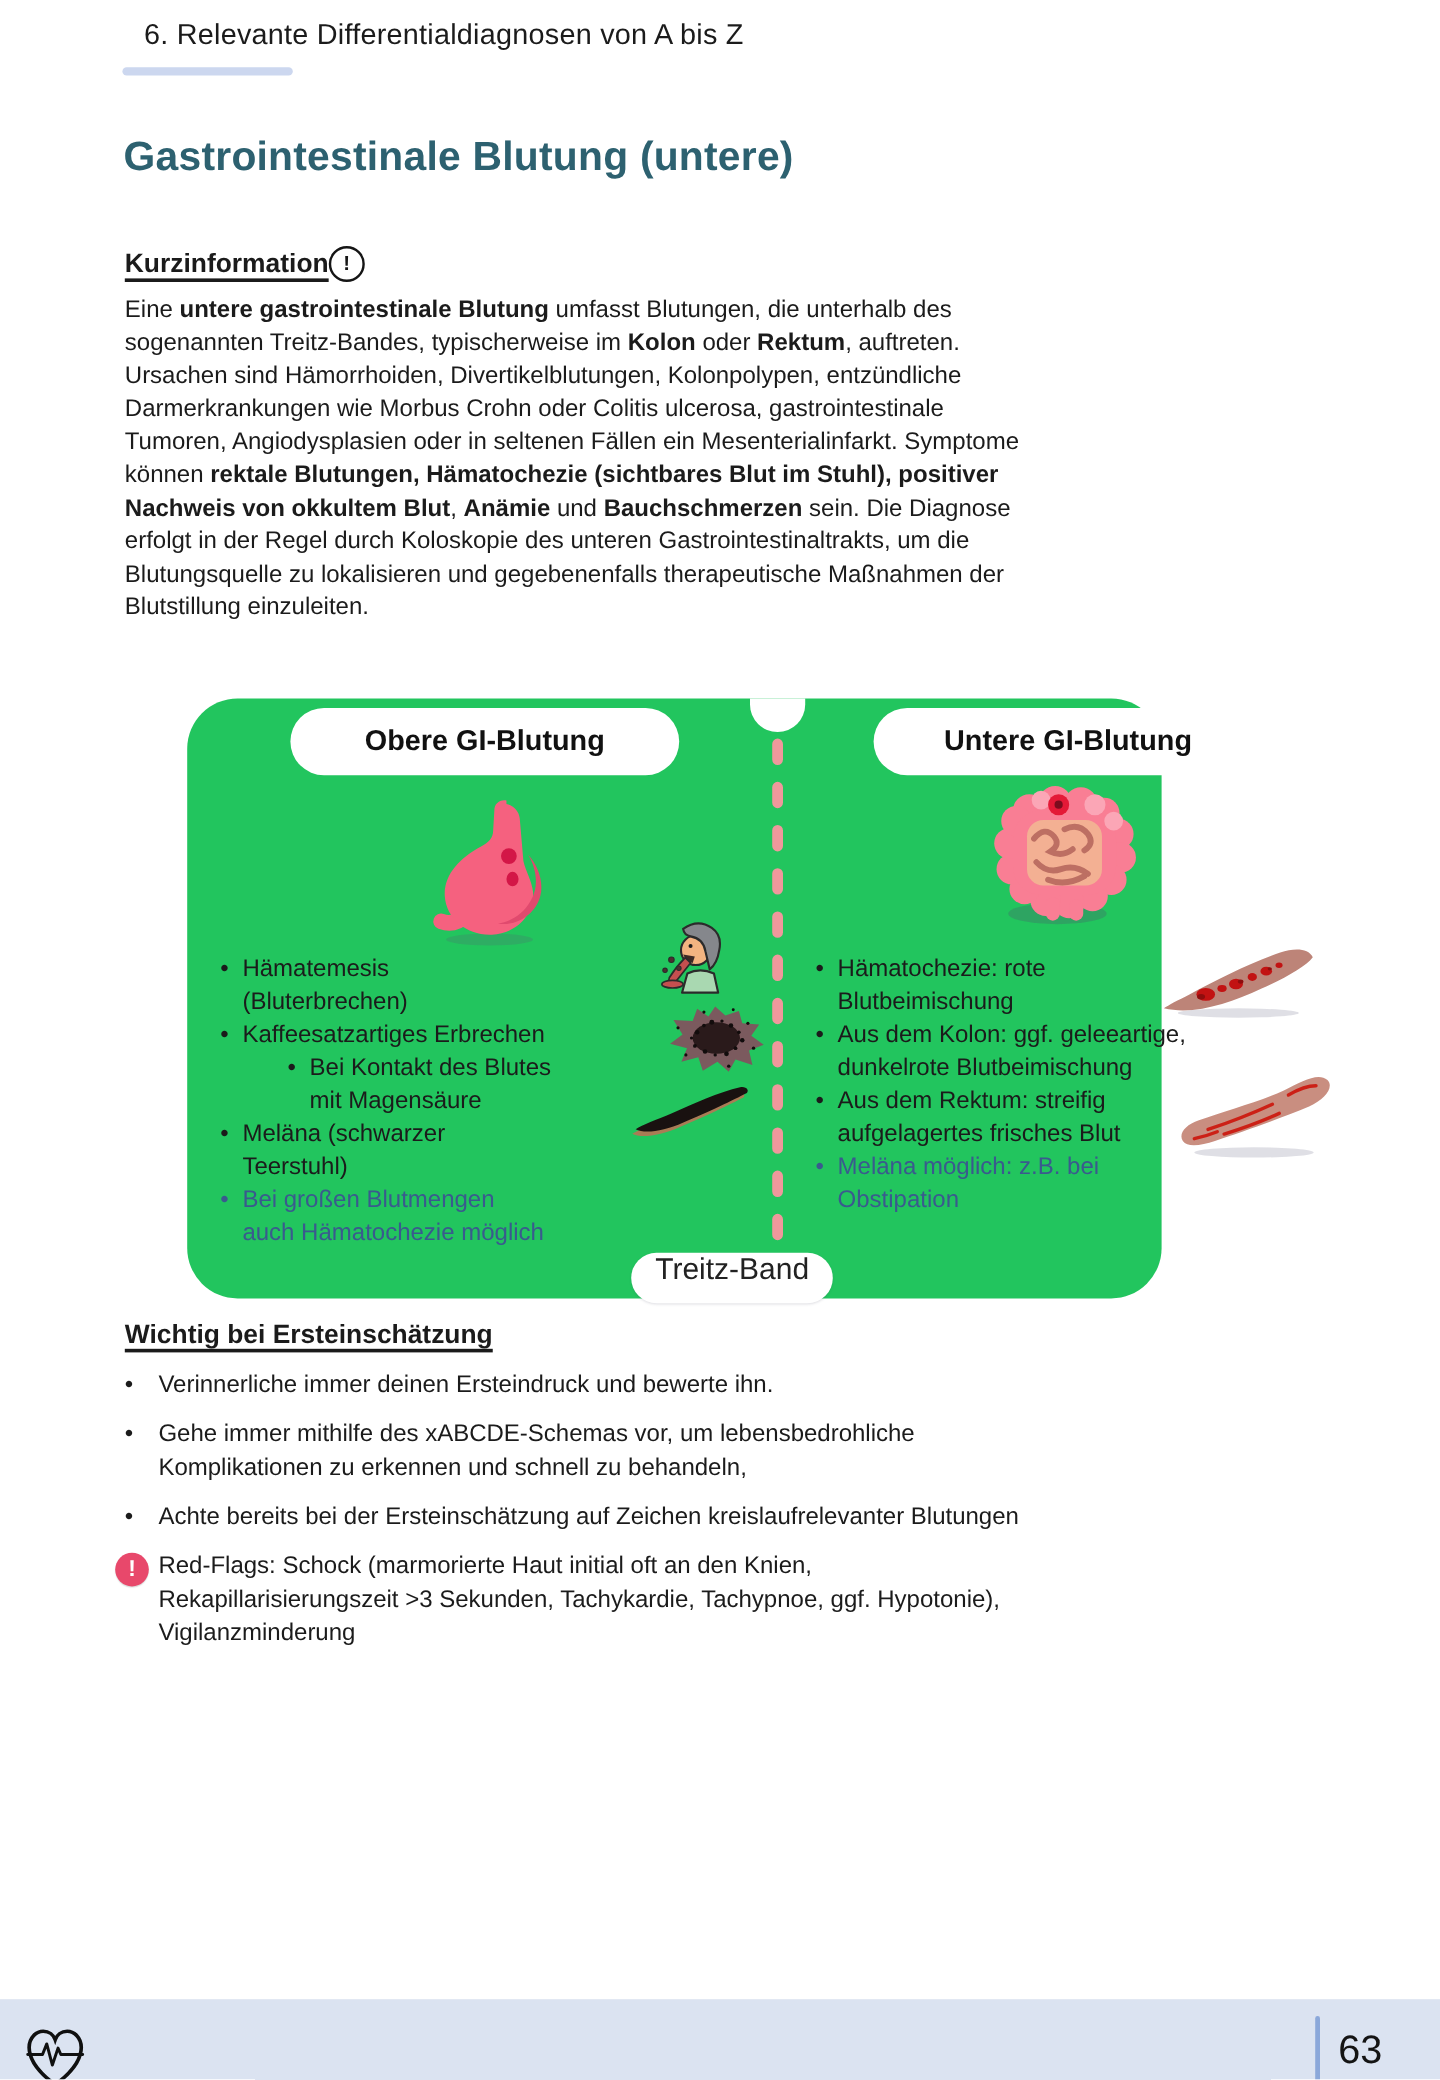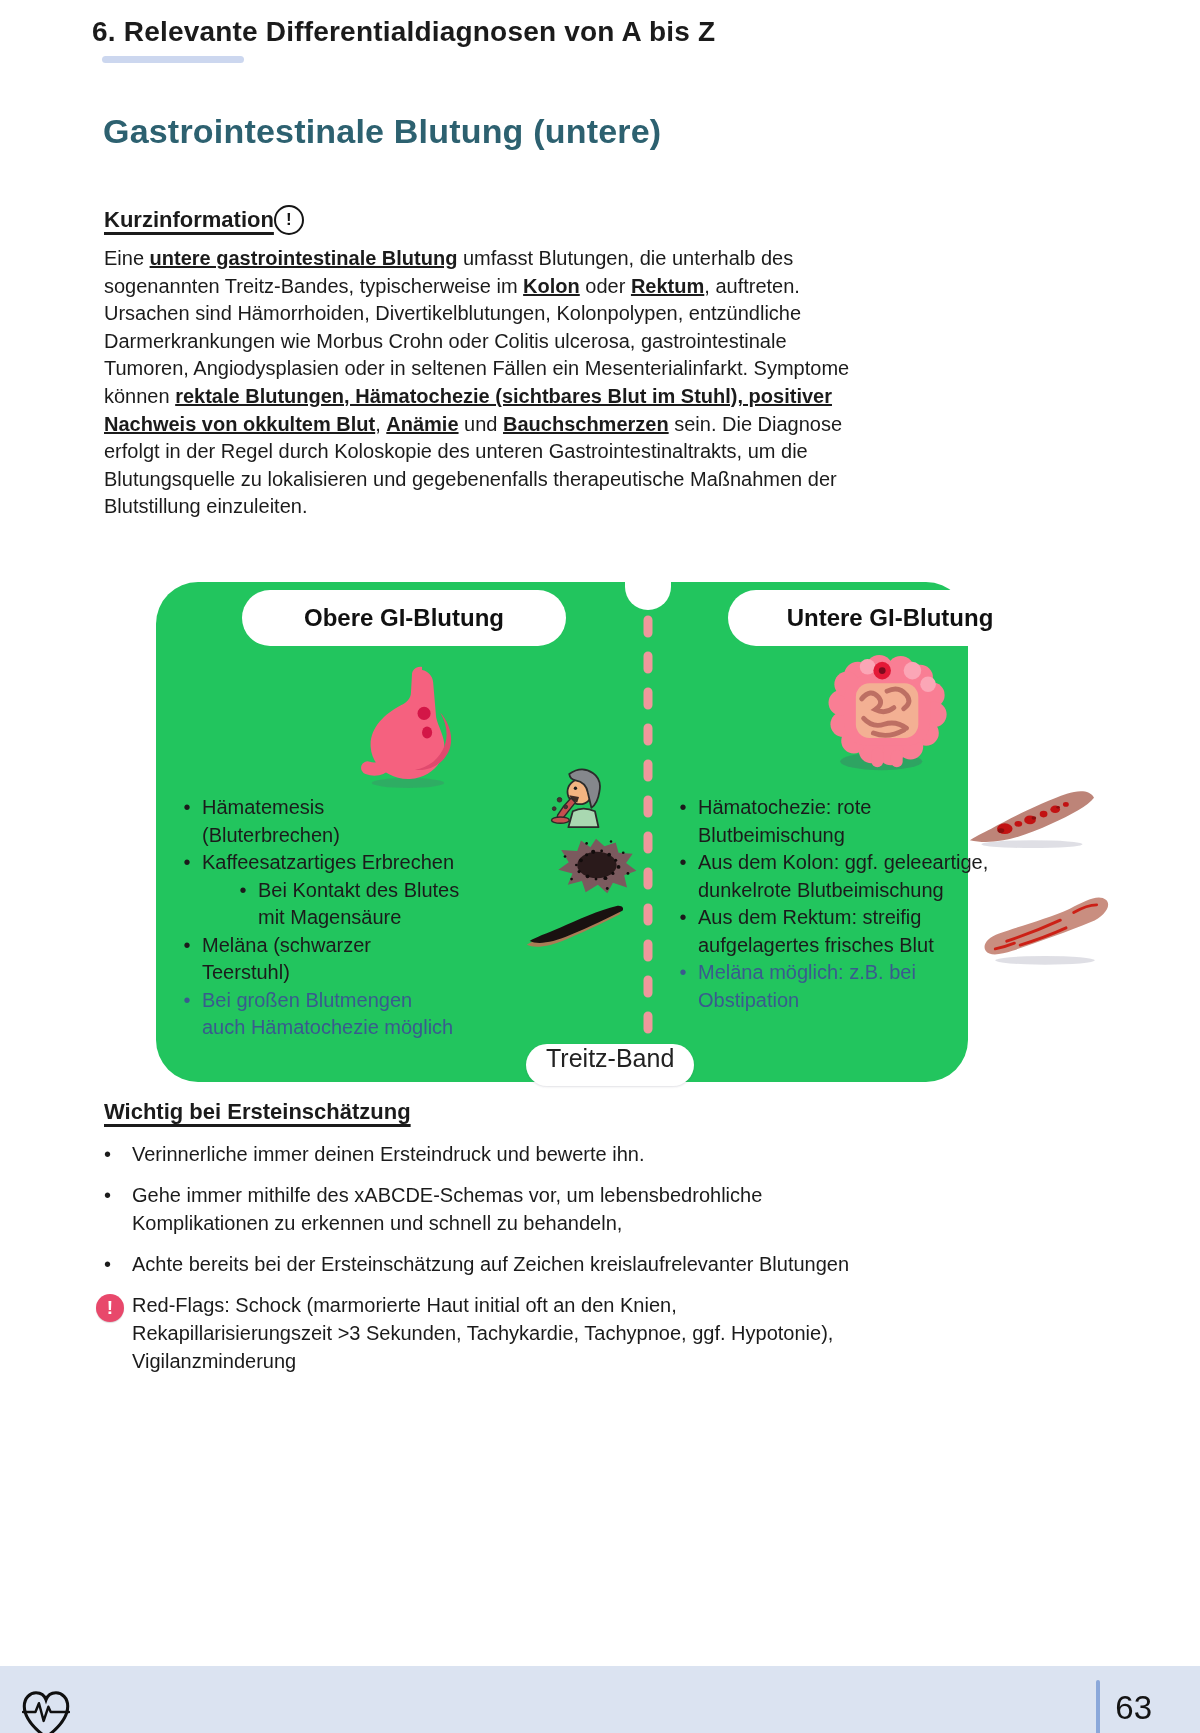"6. Relevante Differentialdiagnosen von A" .chapter { font-size: 28px -> 24px; font-weight: bold -> normal; left: 92px -> 120px }
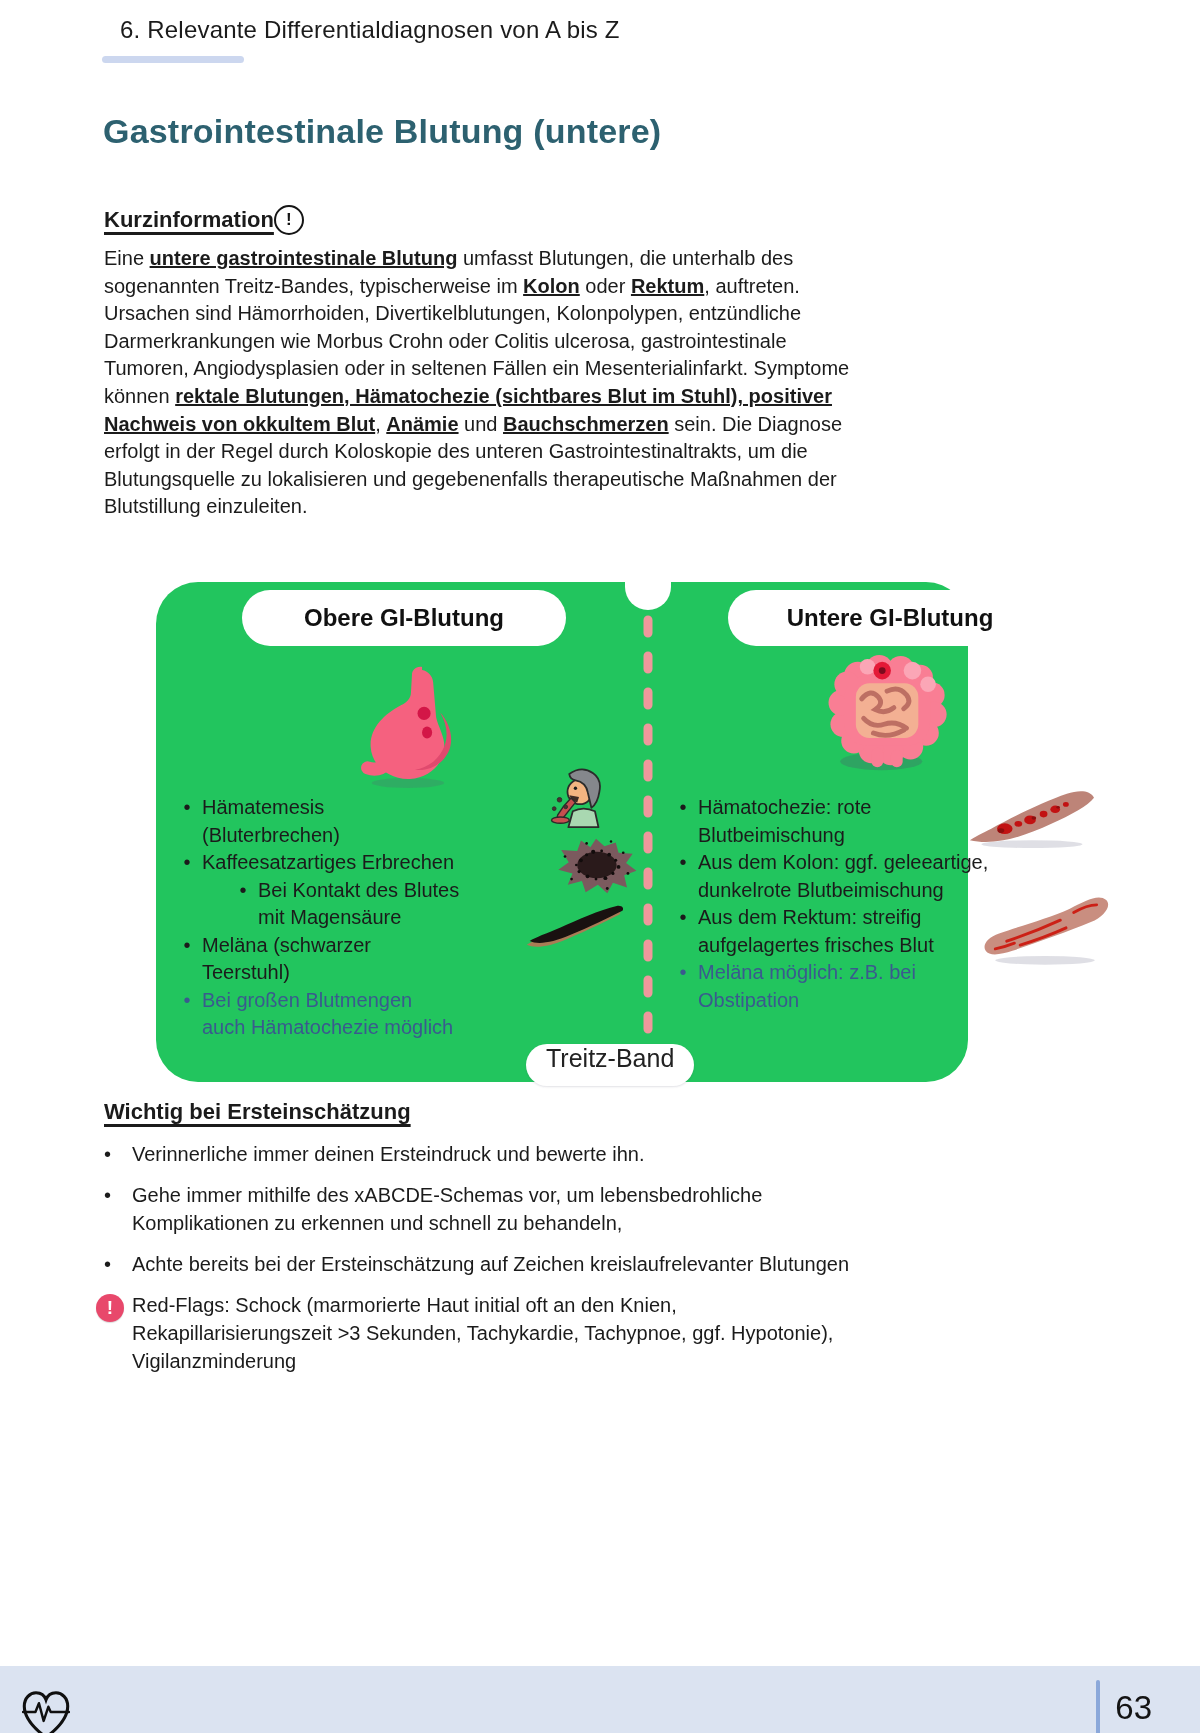"untere gastrointestinale Blutung" .para .b { text-decoration: underline -> none }
